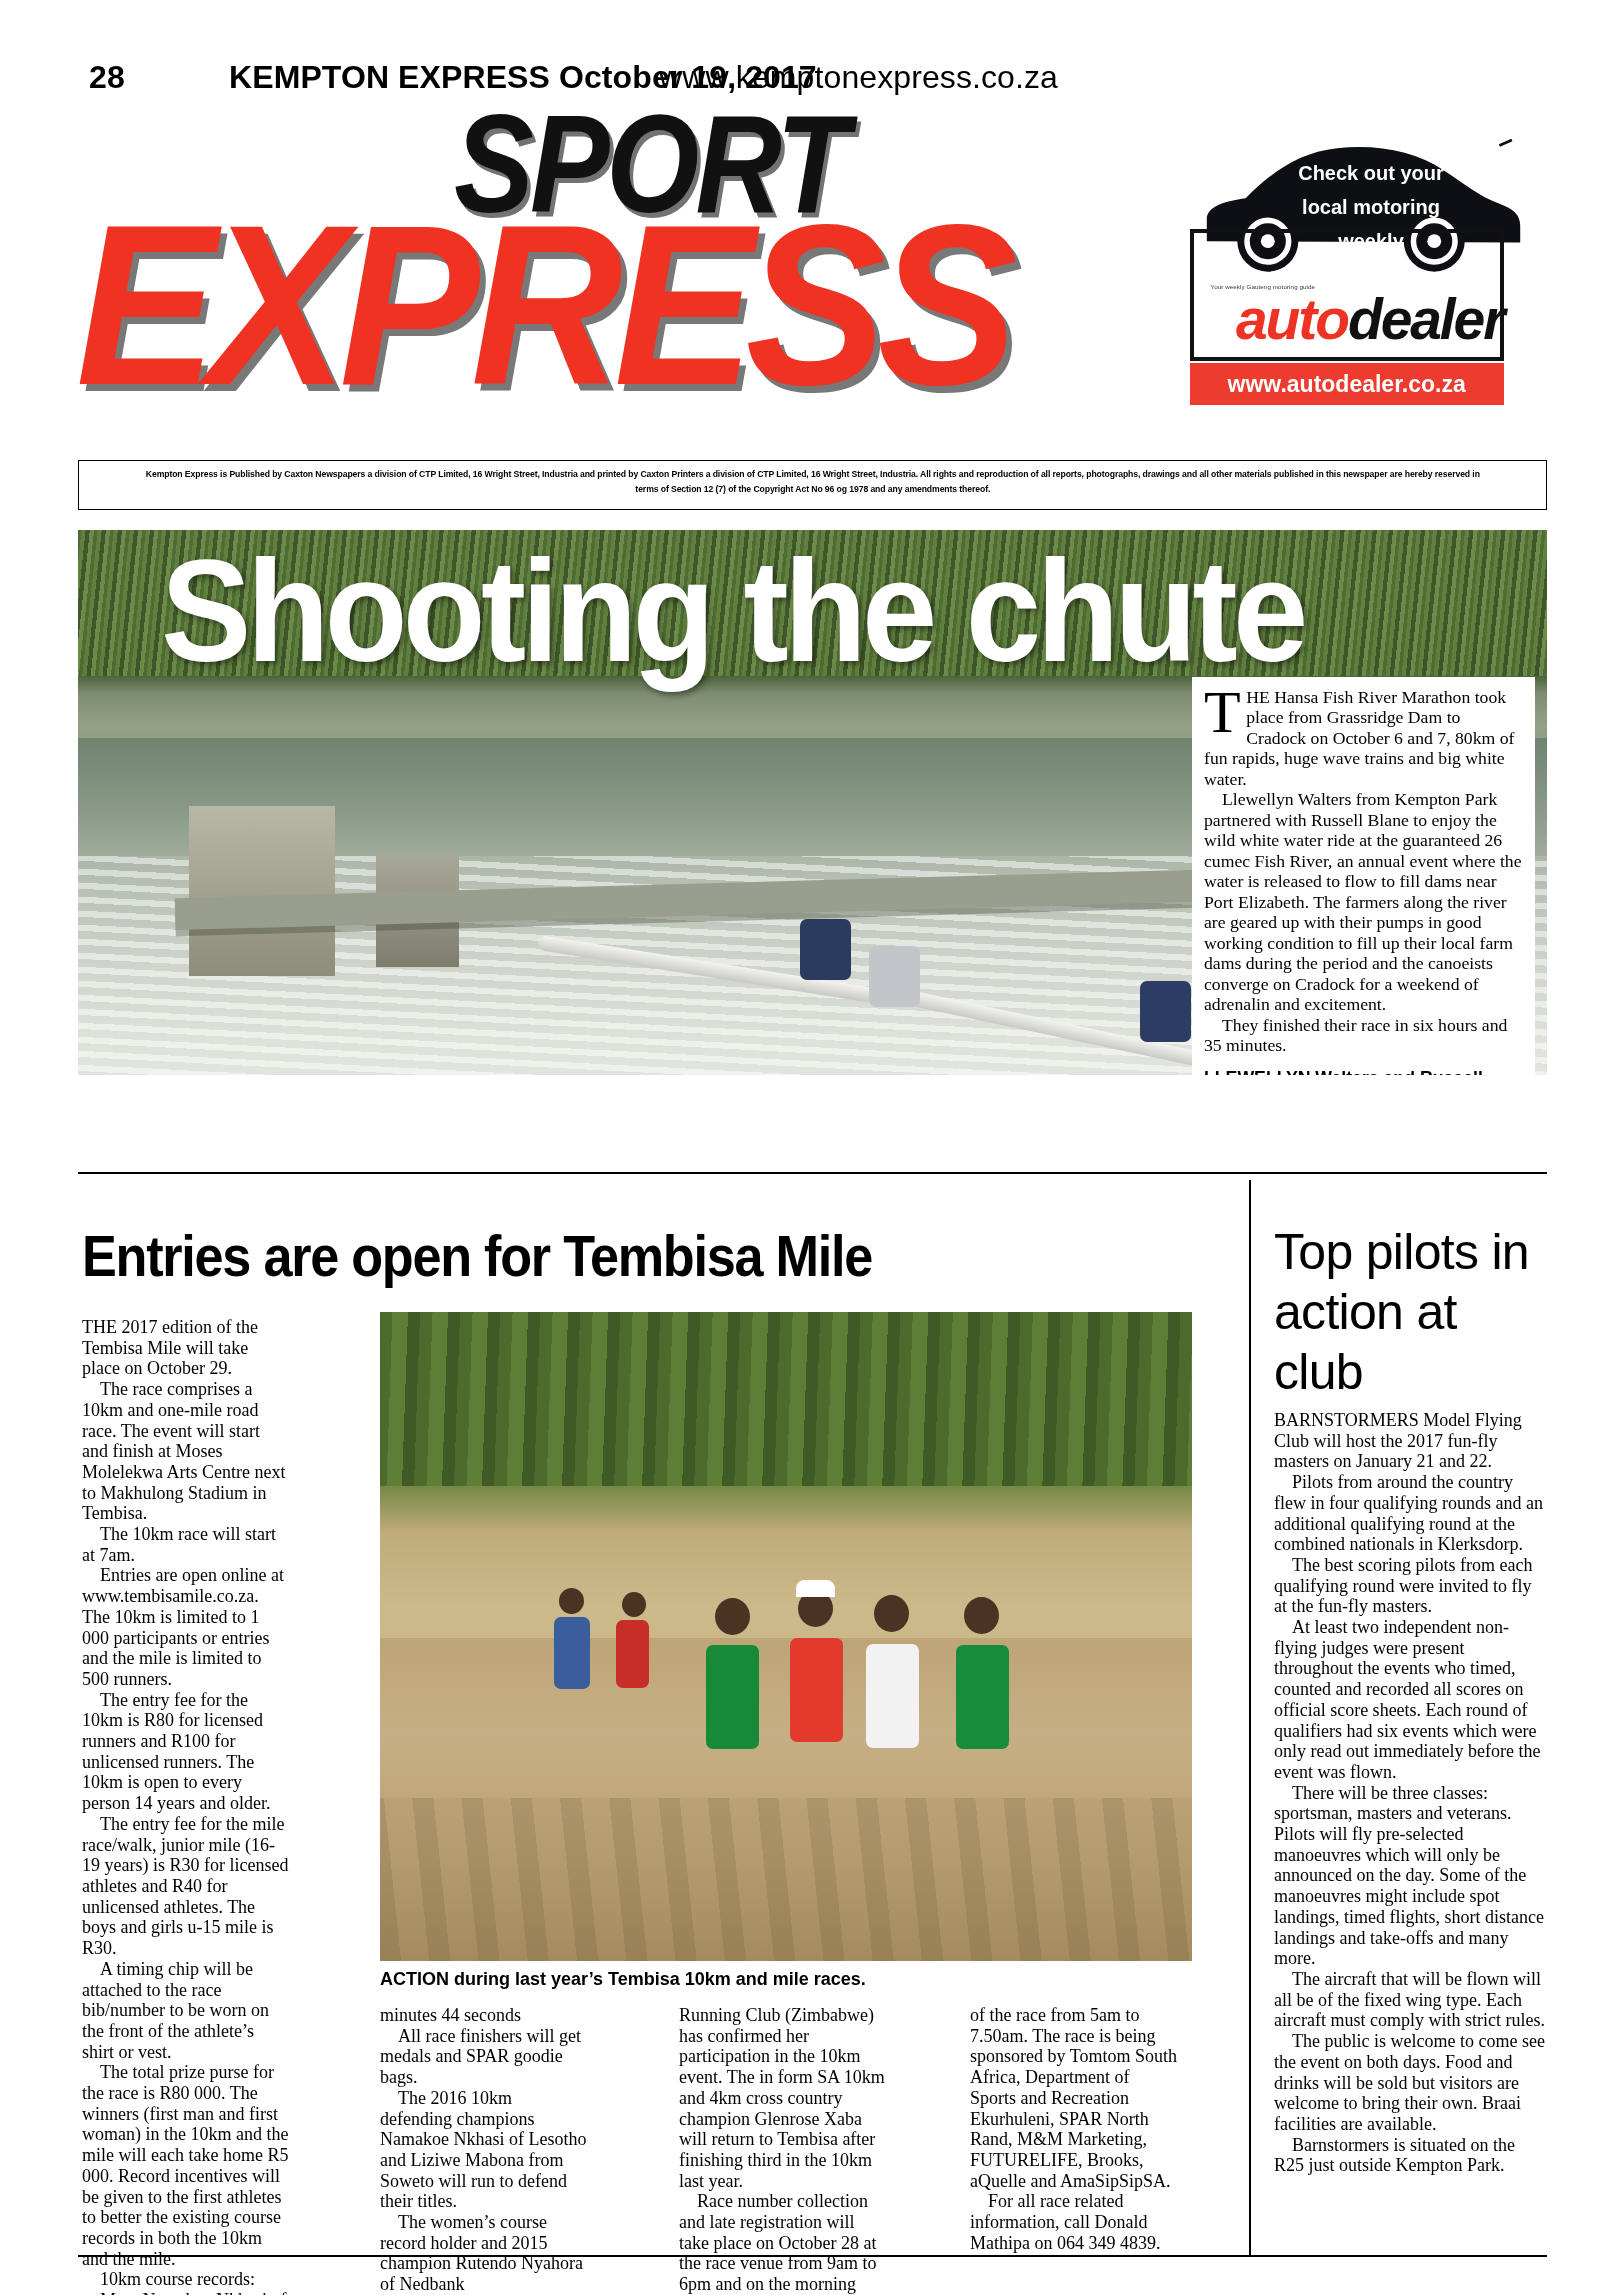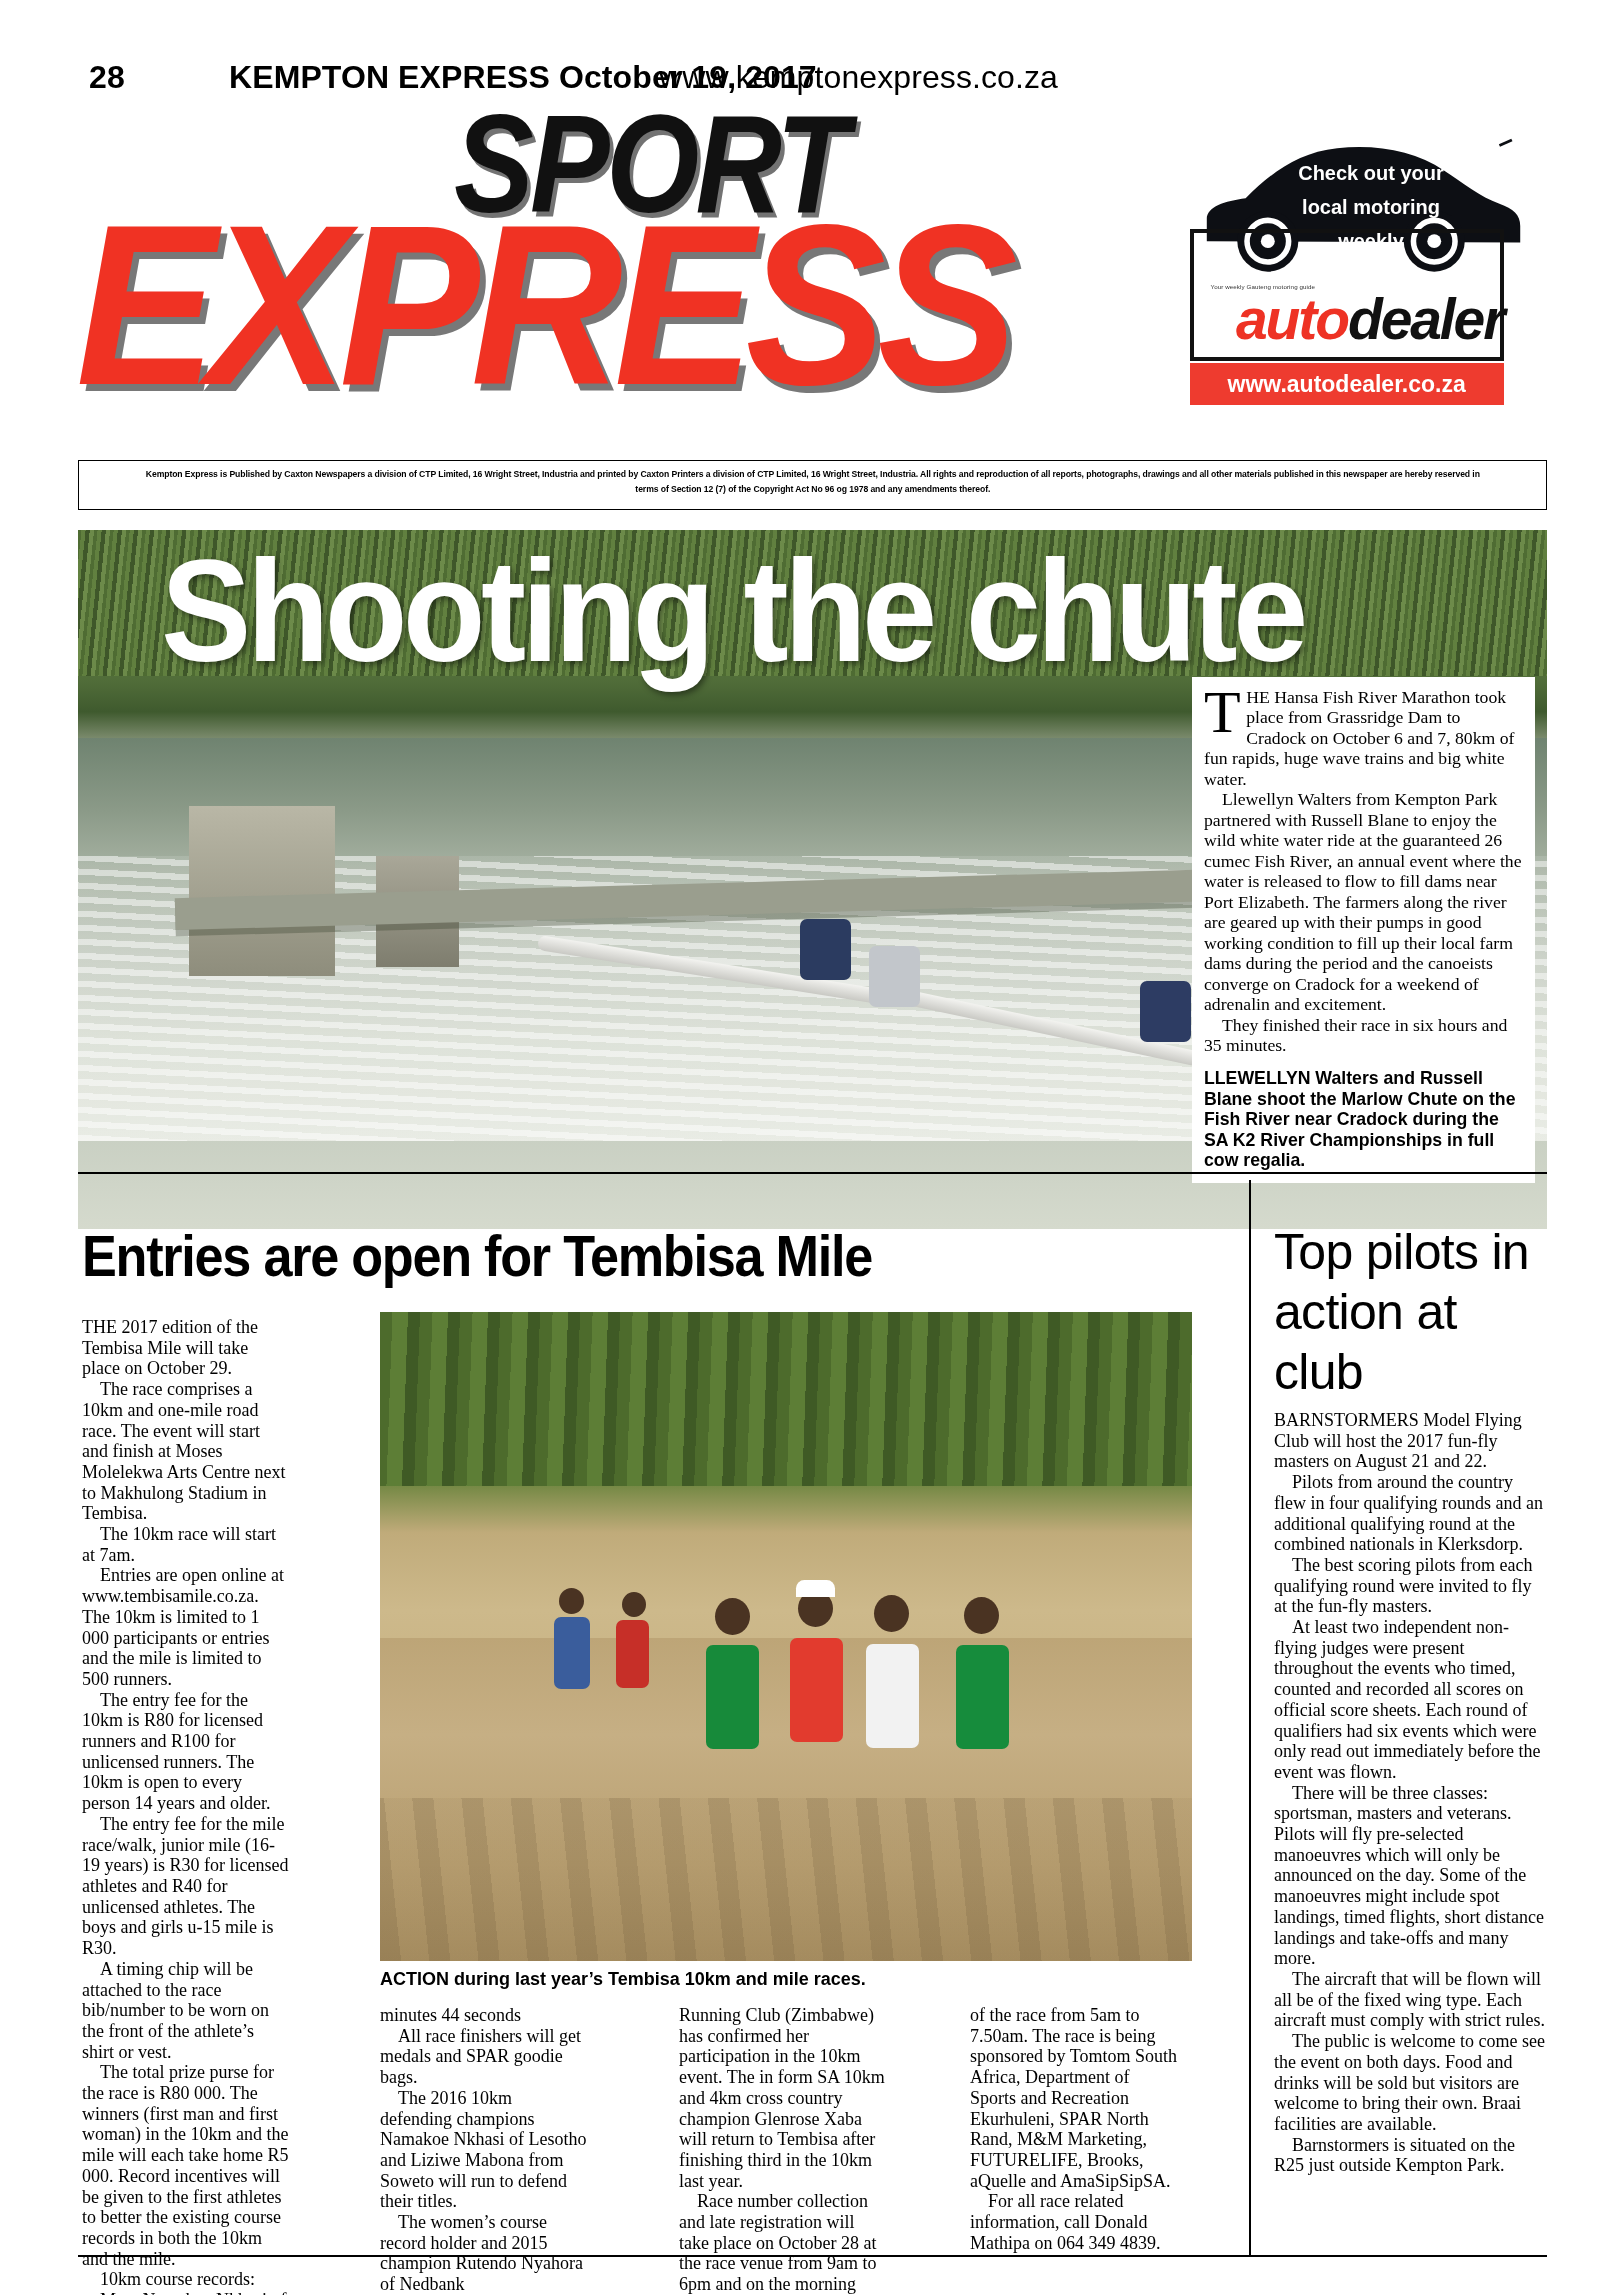"Shooting the chute" .photo-main { height: 699px -> 545px }
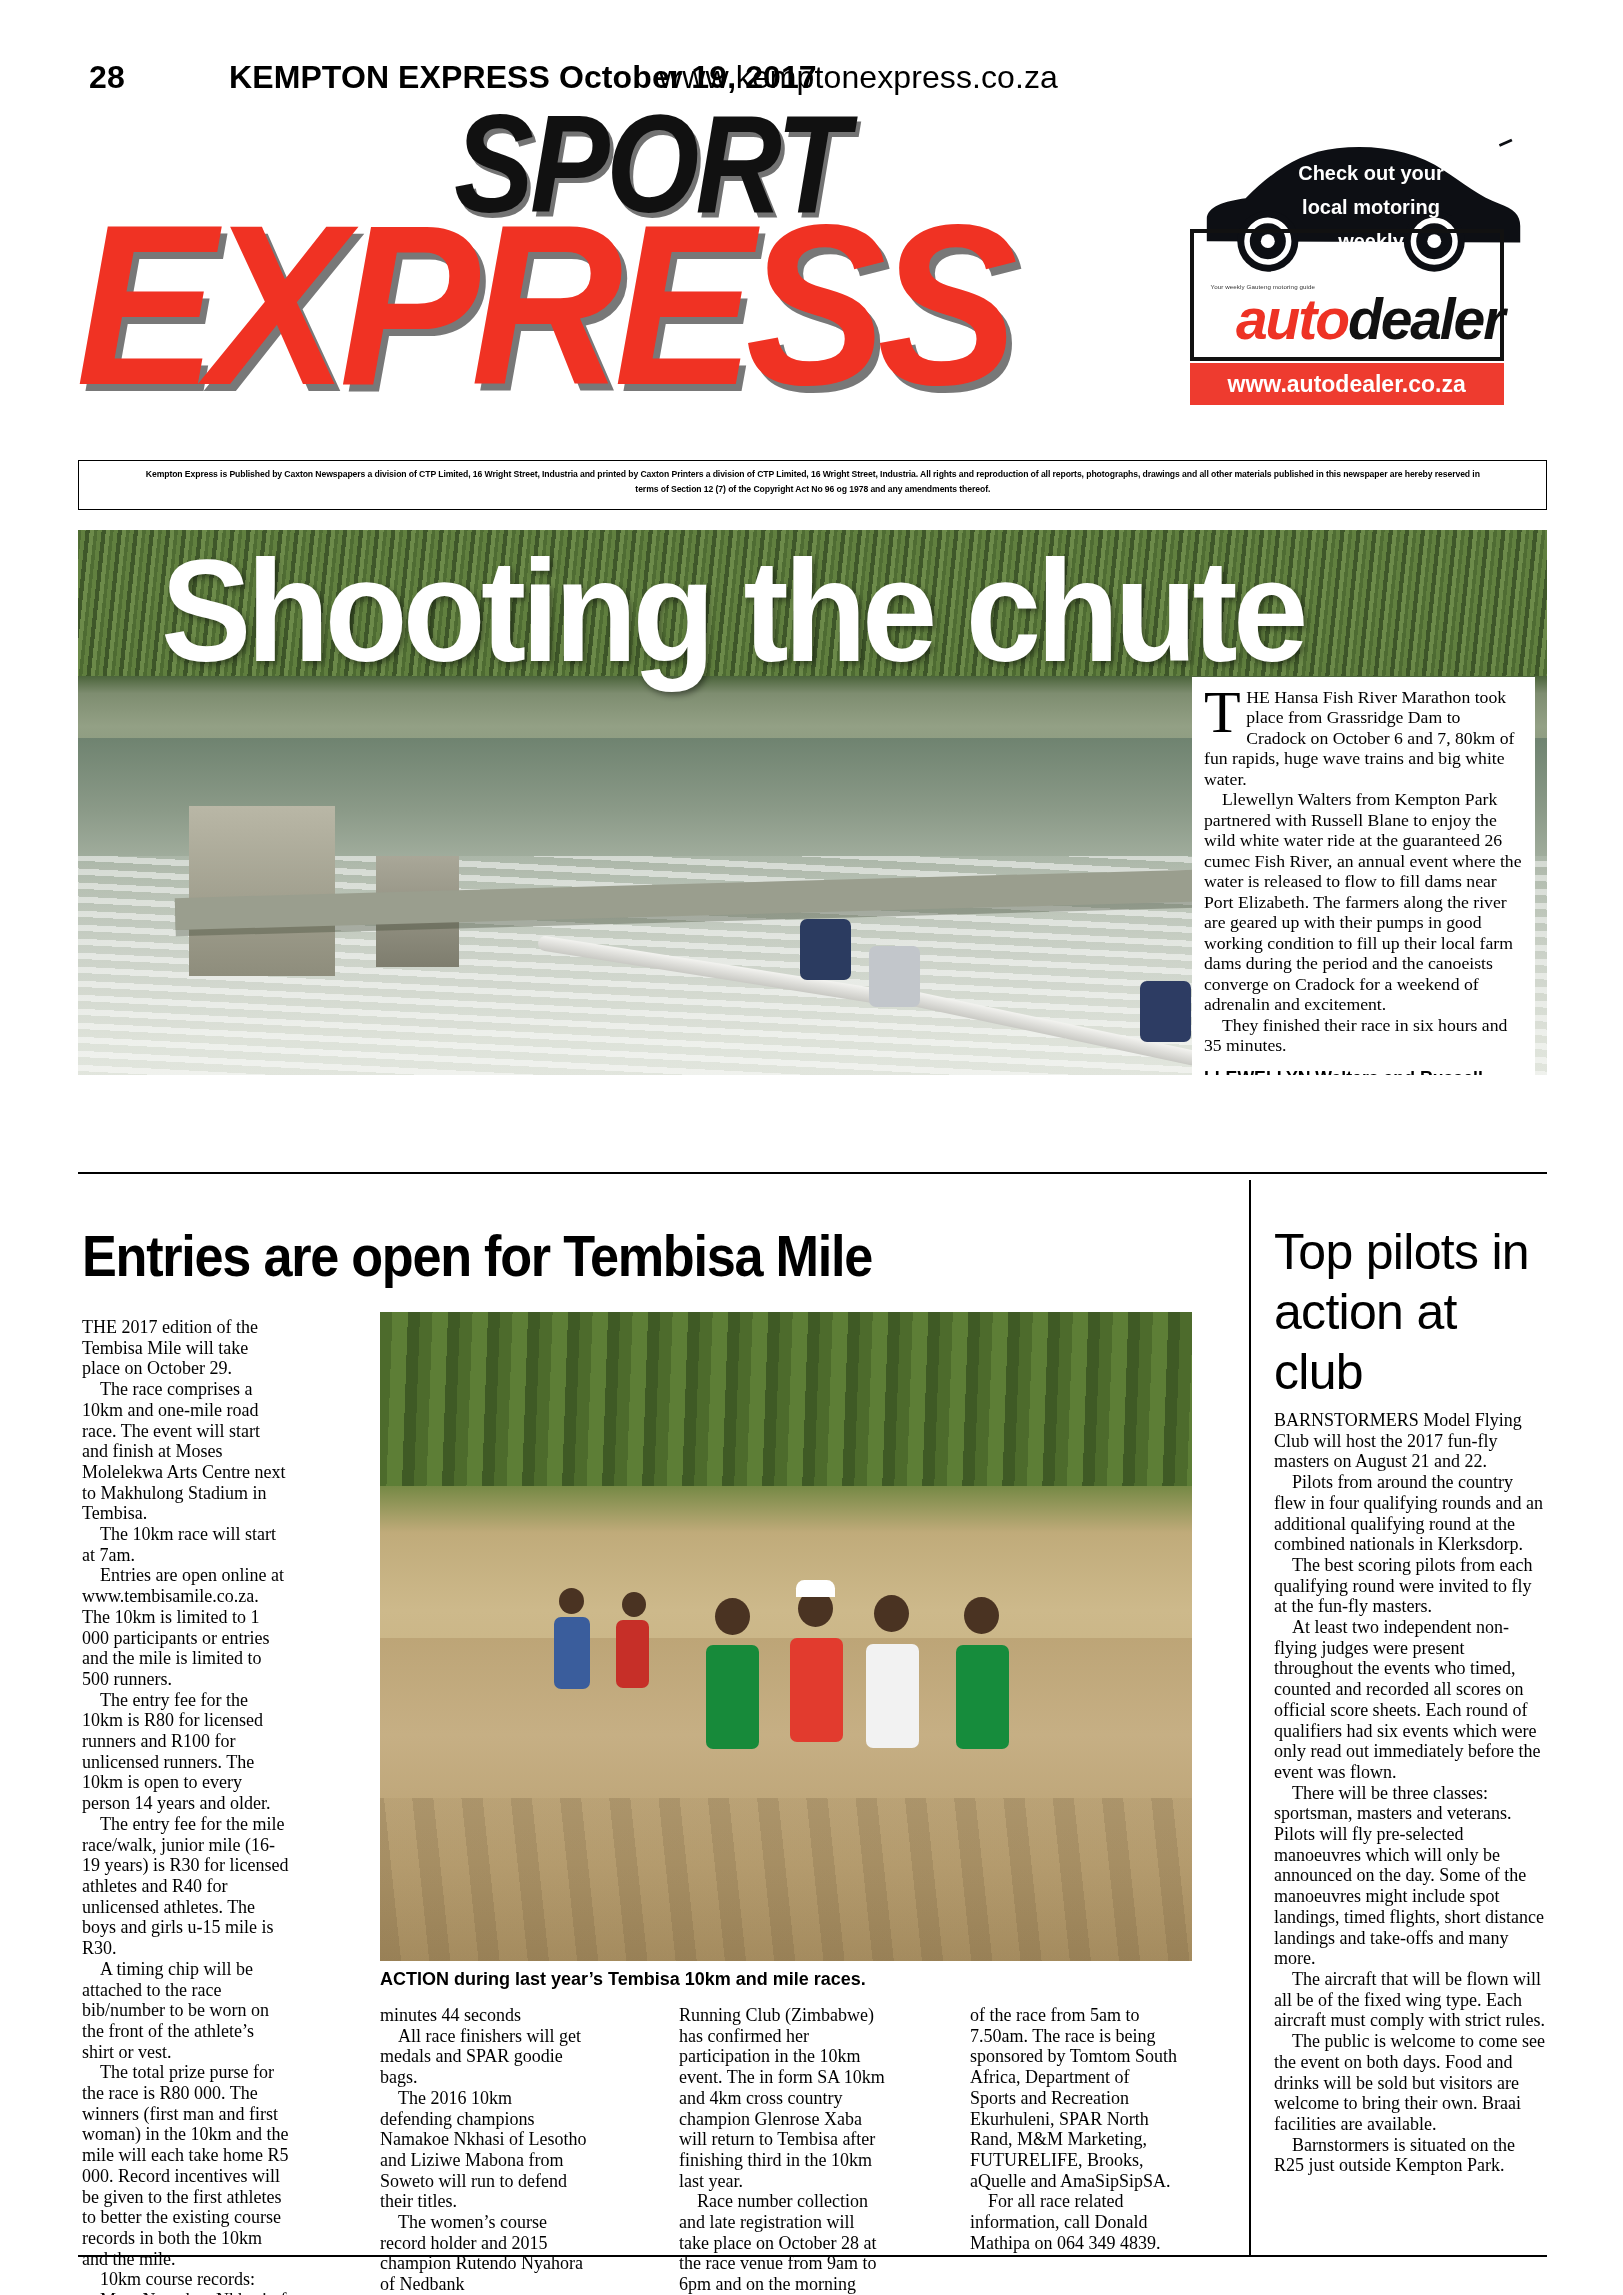"BARNSTORMERS Model Flying Club will" p.noind { text: August -> January }
